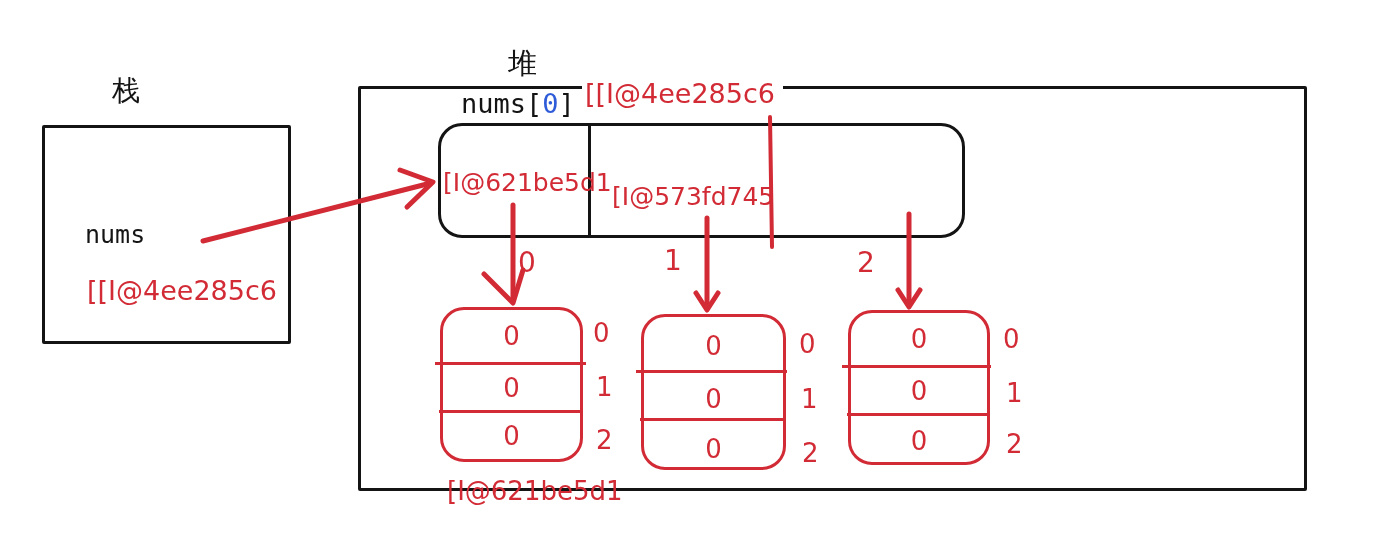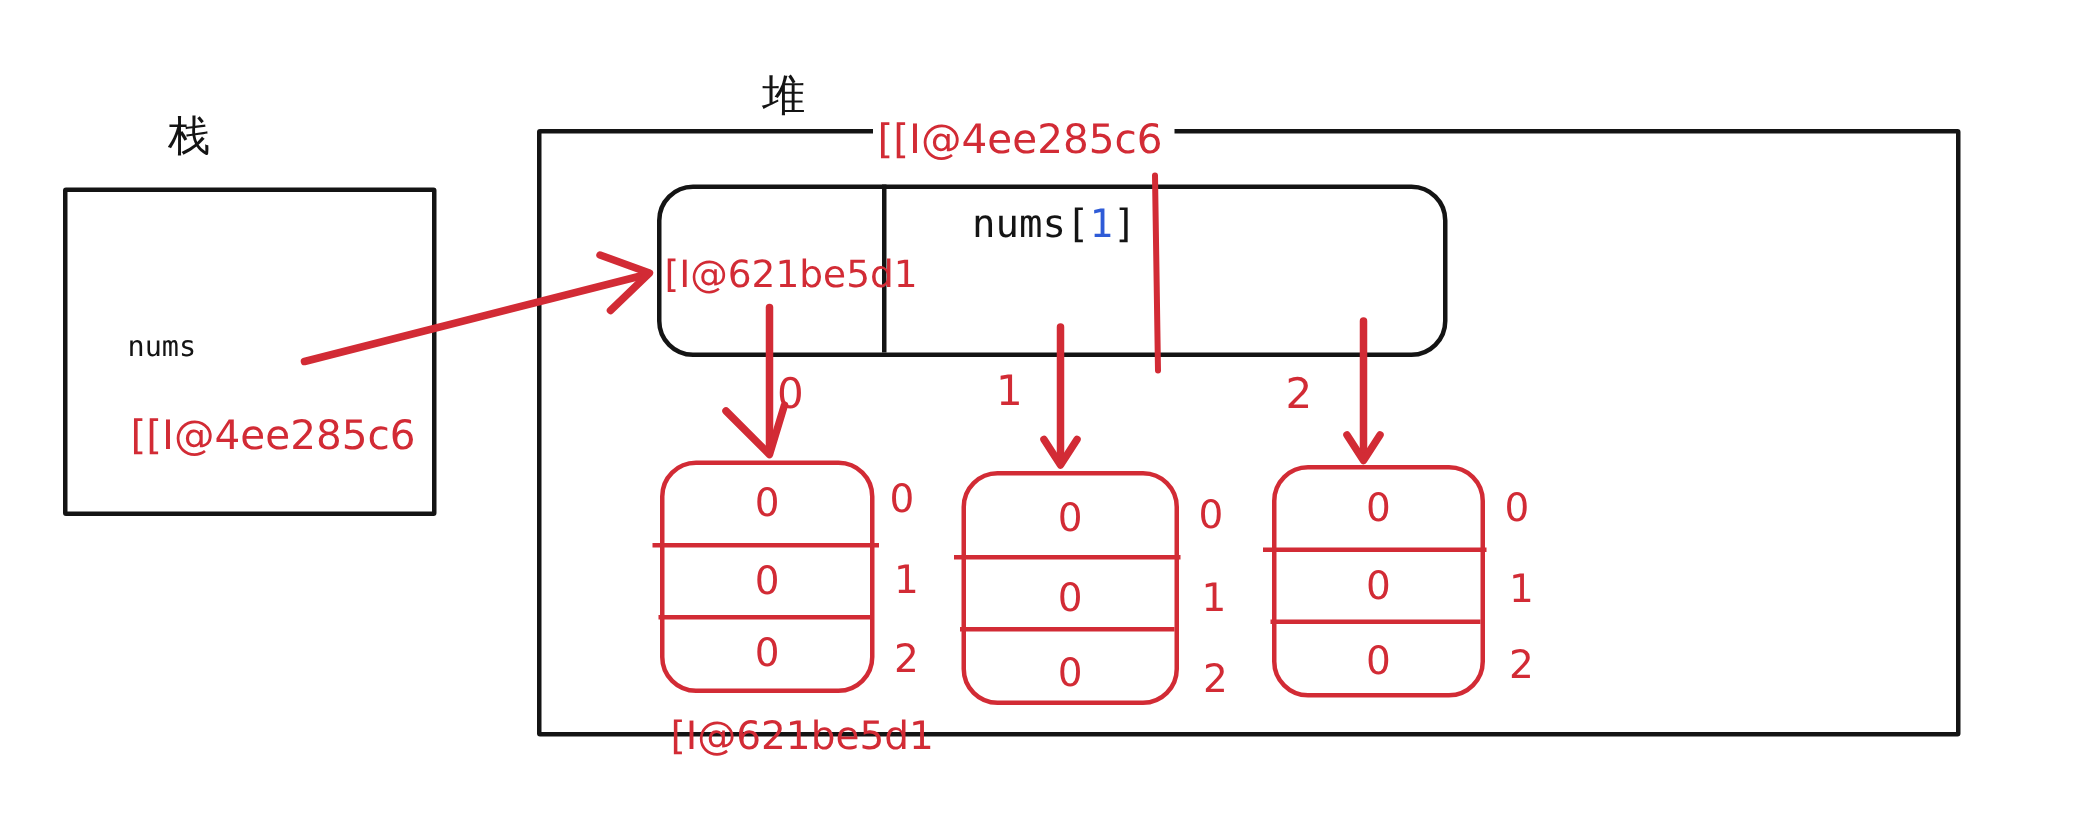"nums[0]" div.code { html: none -> <div><span>nums[</span><span>0</span><span>]</span></div> }
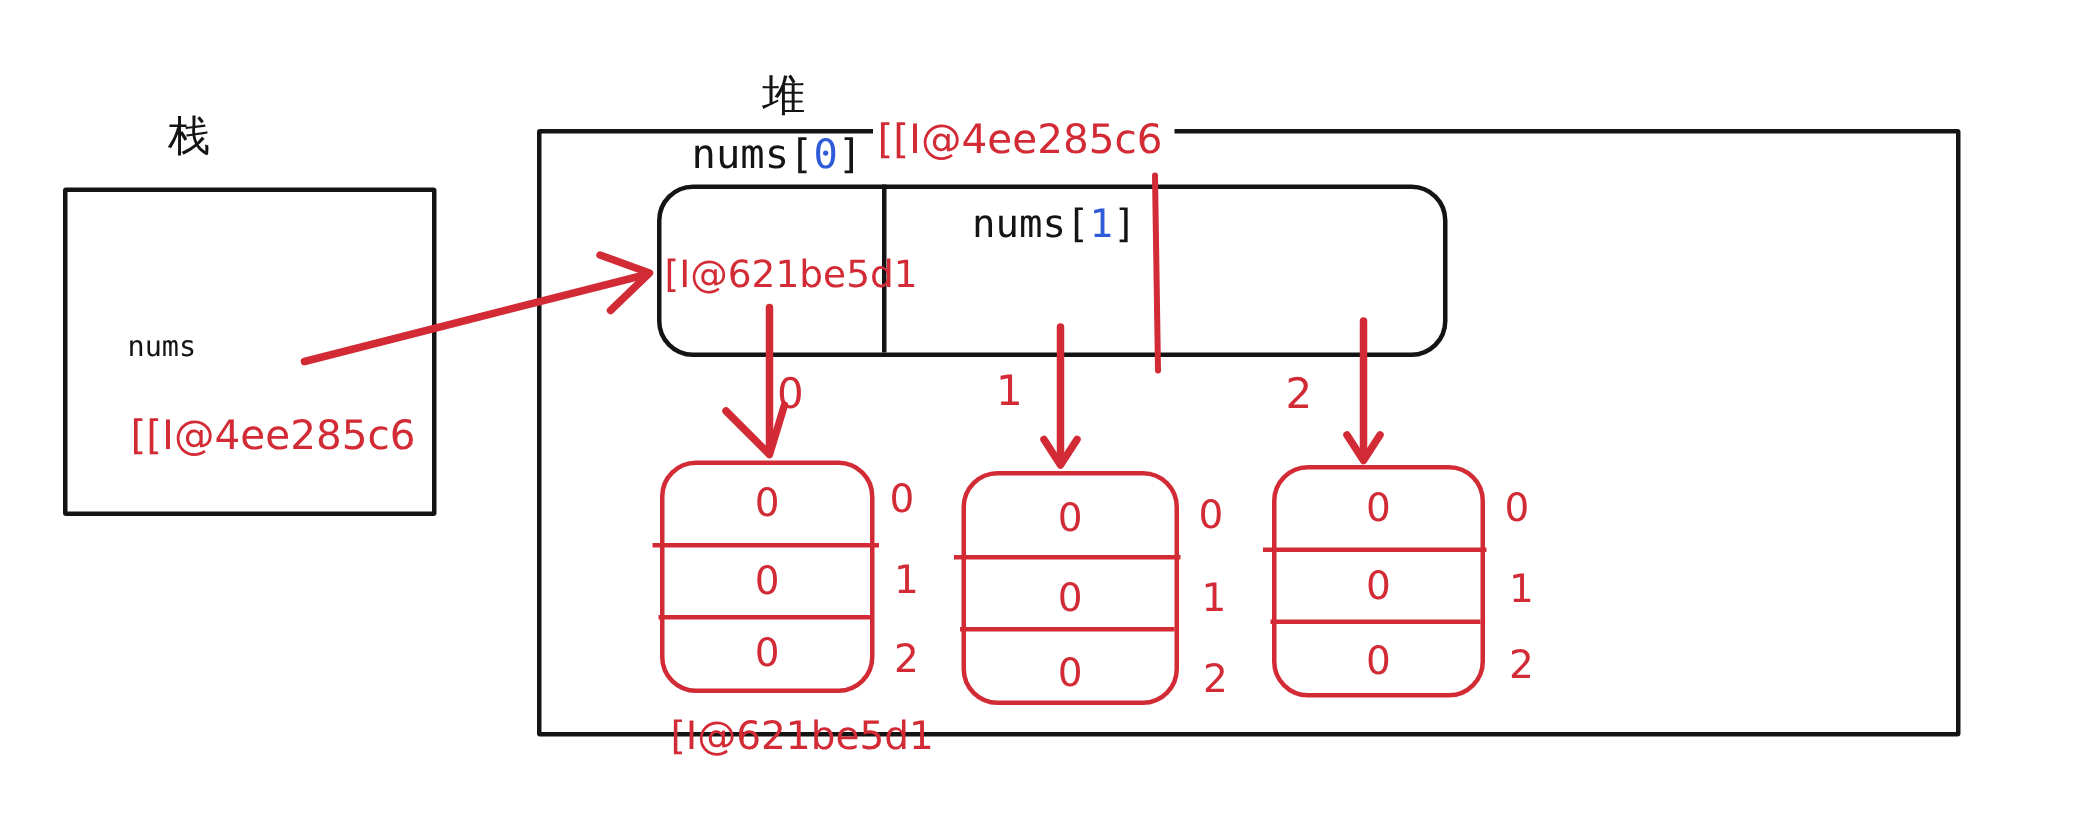"nums[1]" div.code { html: <div><span>nums[</span><span>1</span><span>]</span></div> -> none }
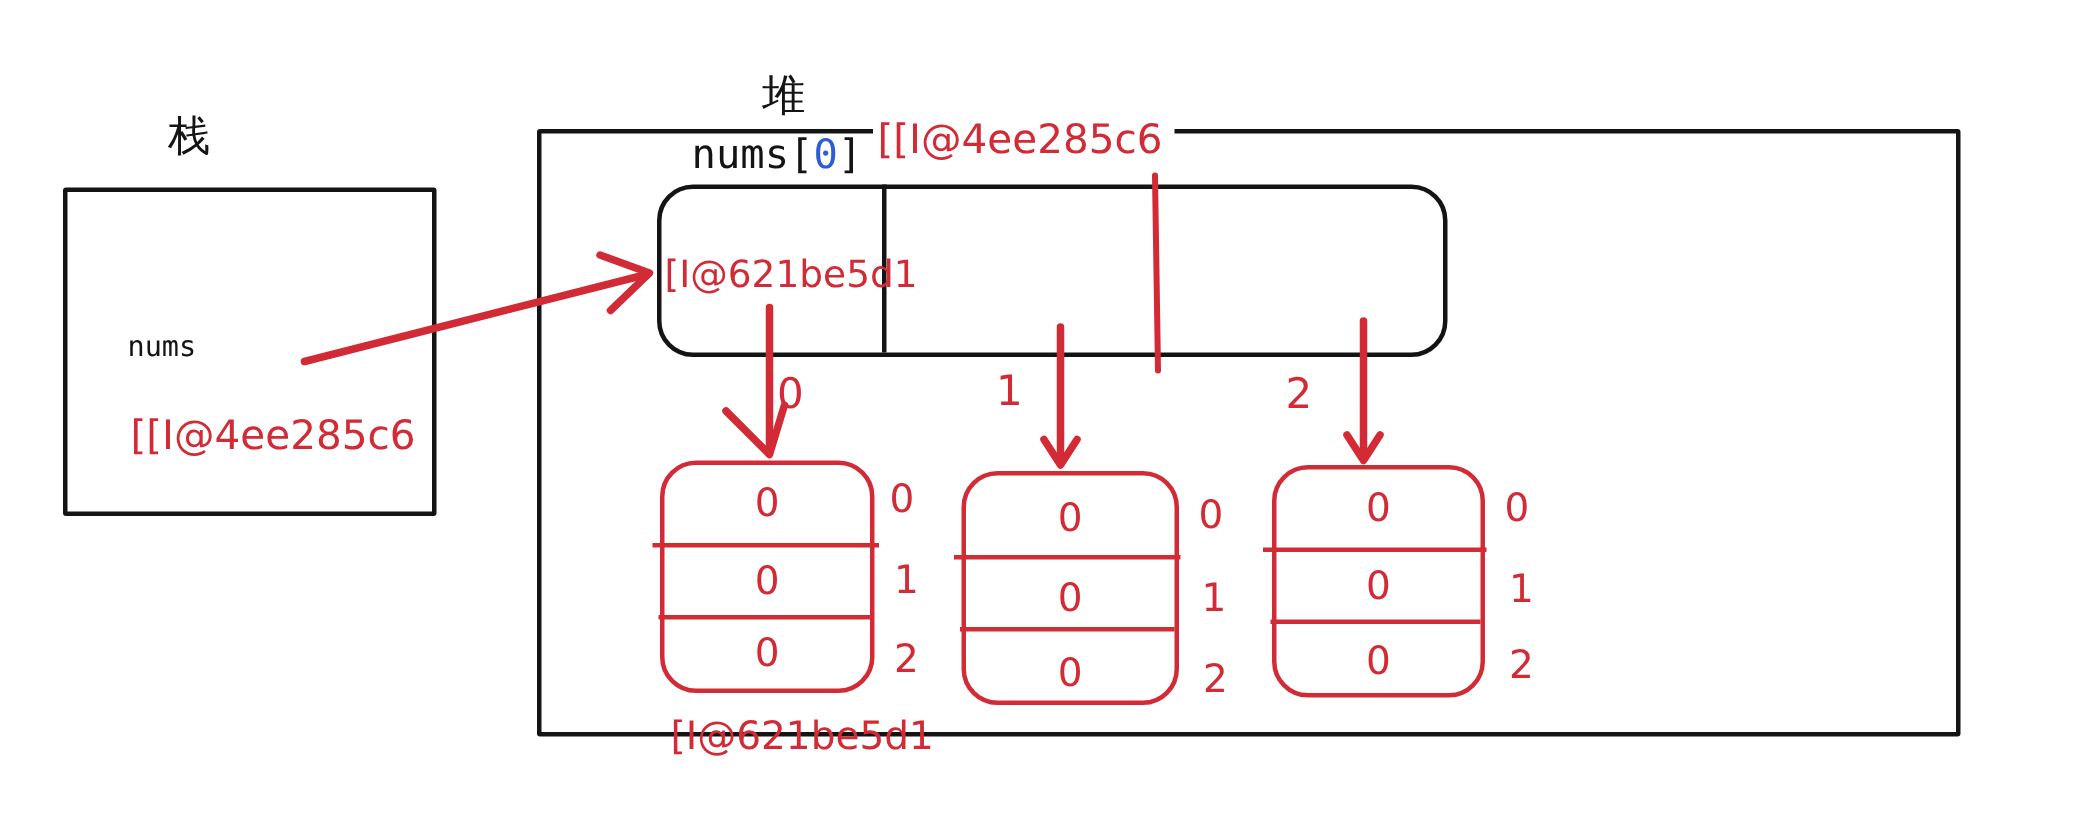"[I@573fd745" div.addr { html: none -> <div>[I@573fd745</div> }
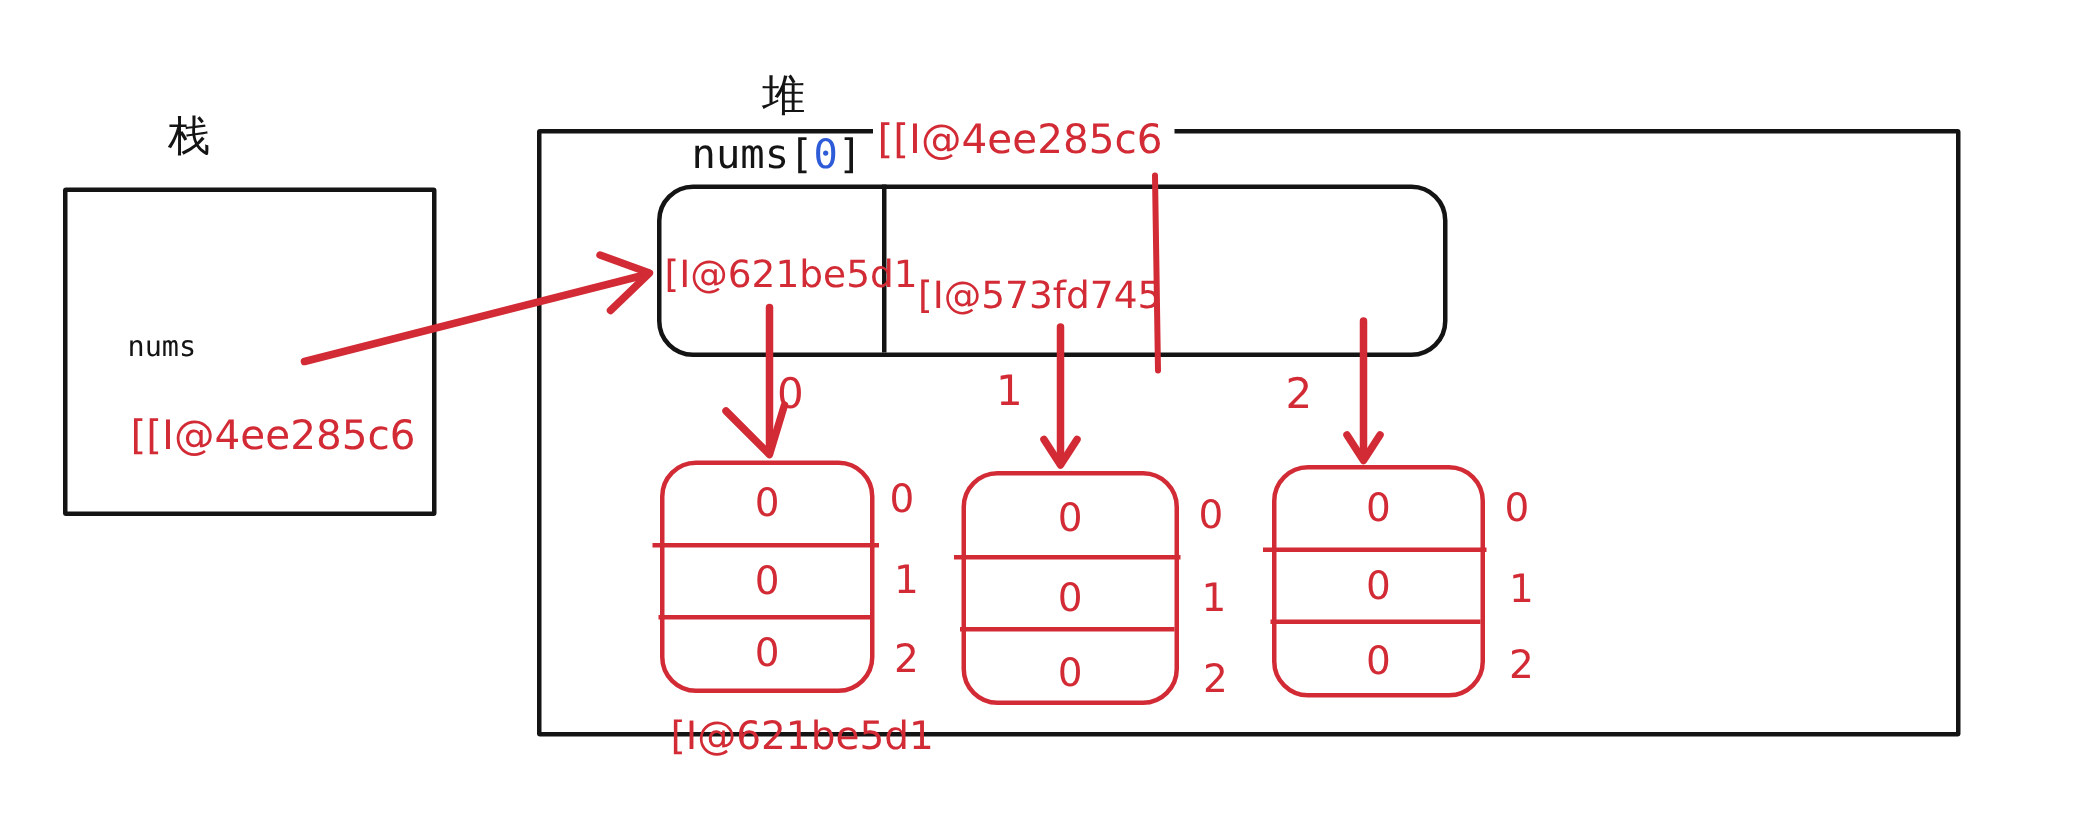"nums" div.code { font-size: 19px -> 25px }
